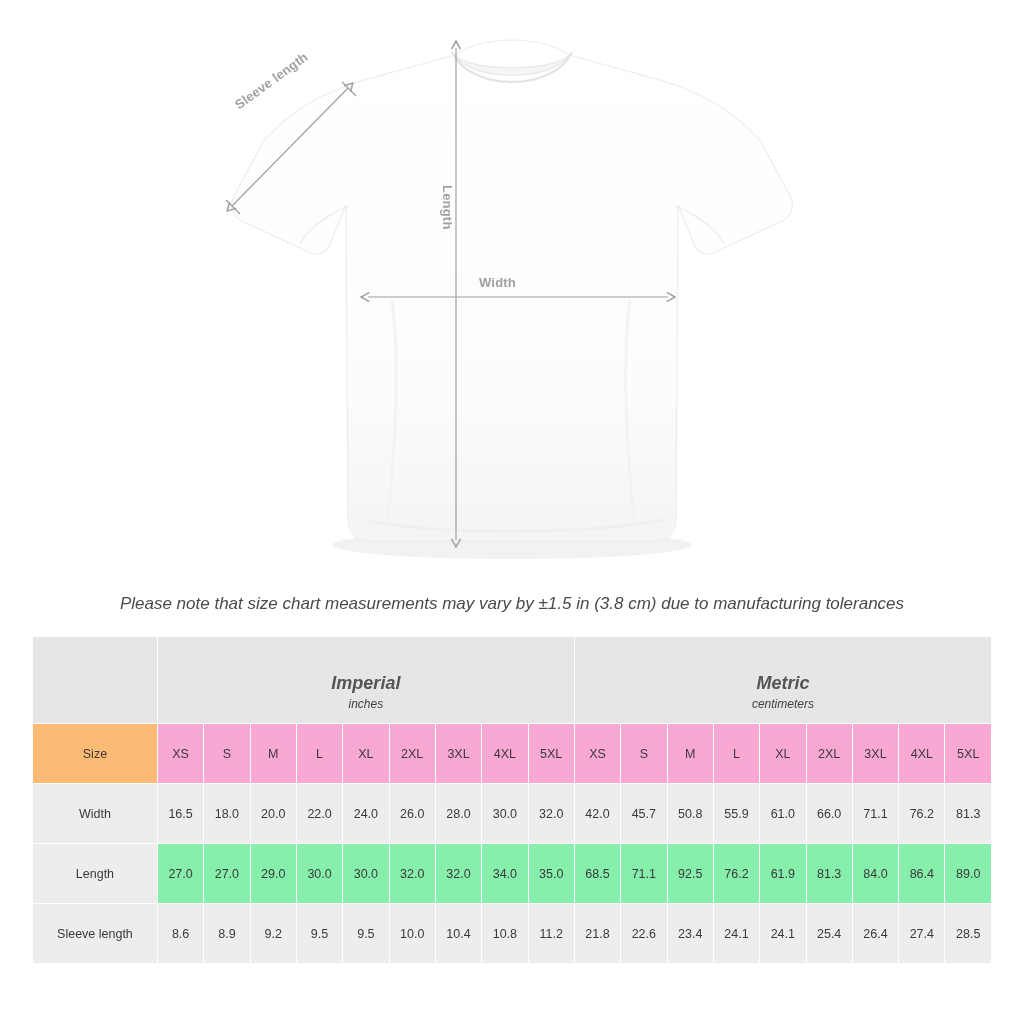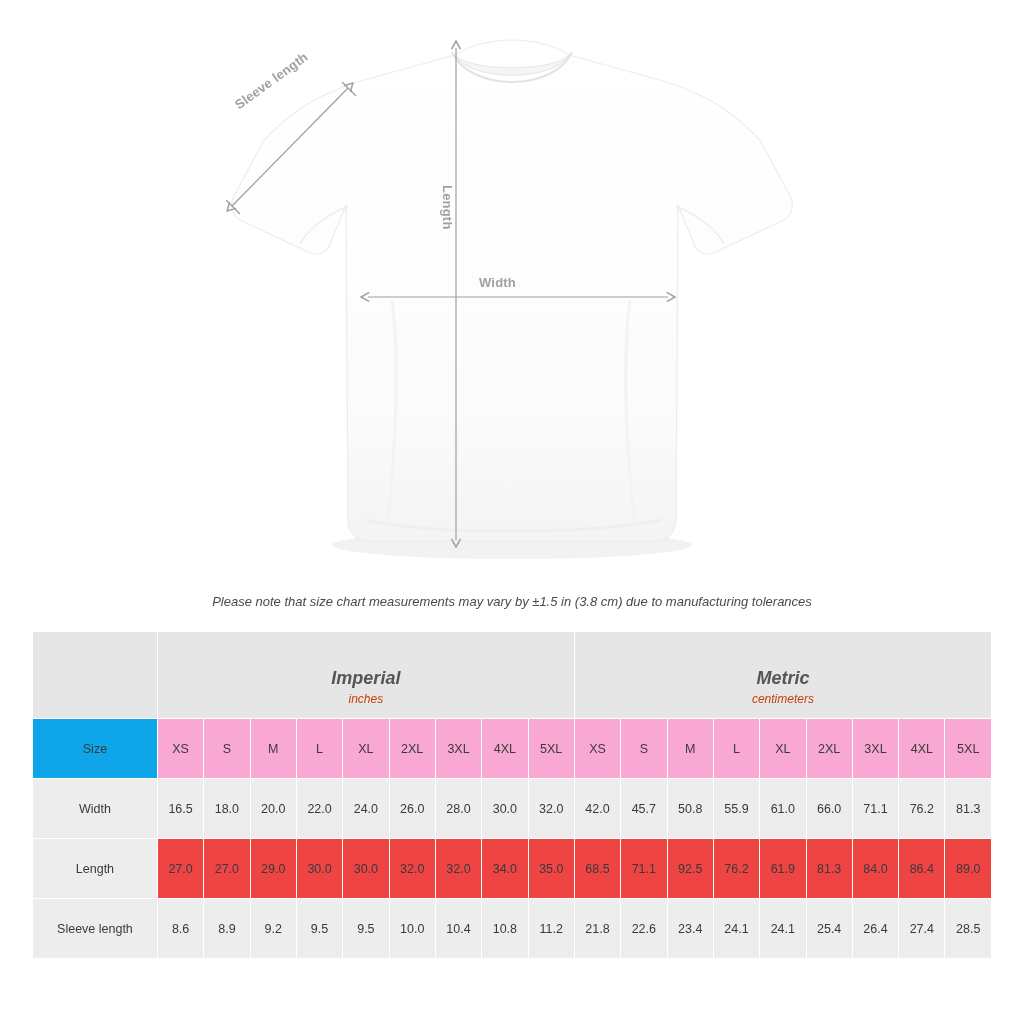"Please note that size chart" #chart-note { font-size: 13px -> 17px }
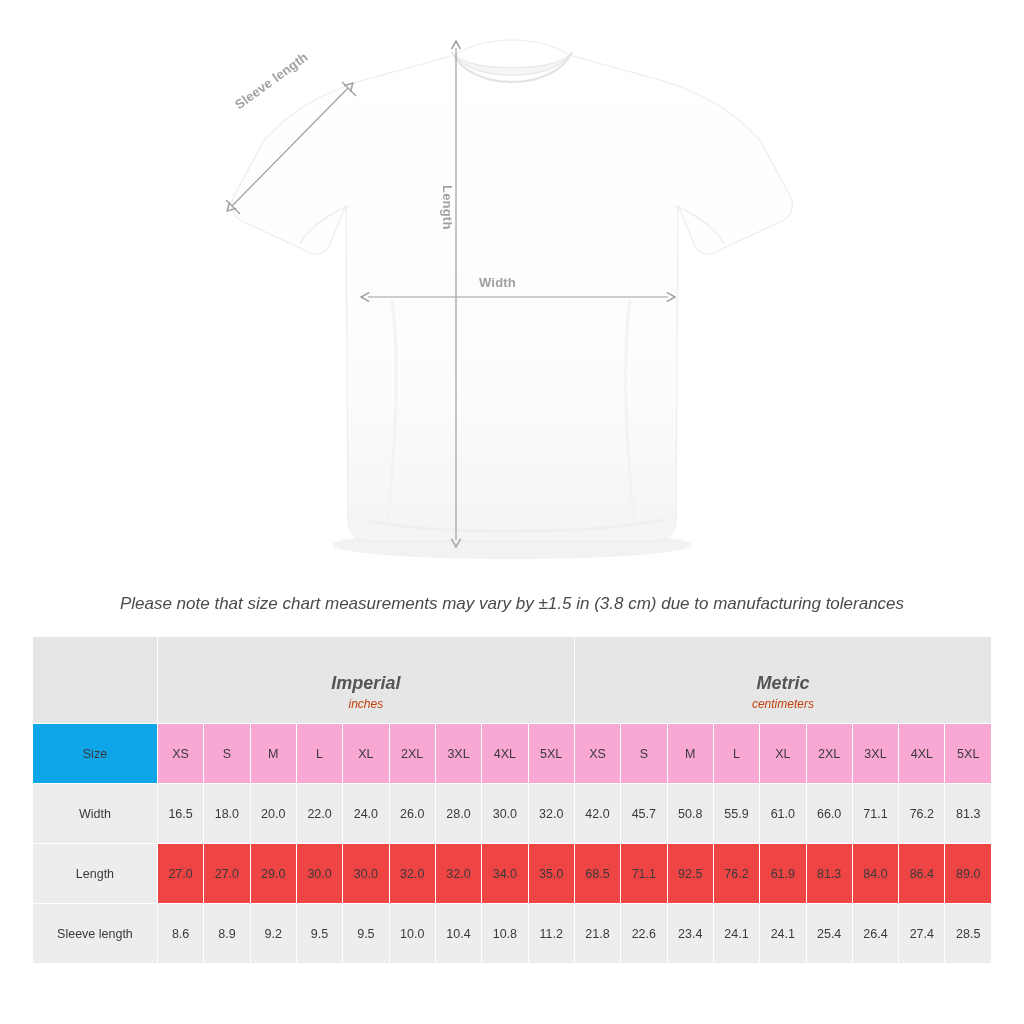"inches" .sys-unit { color: #c2410c -> #404040 }
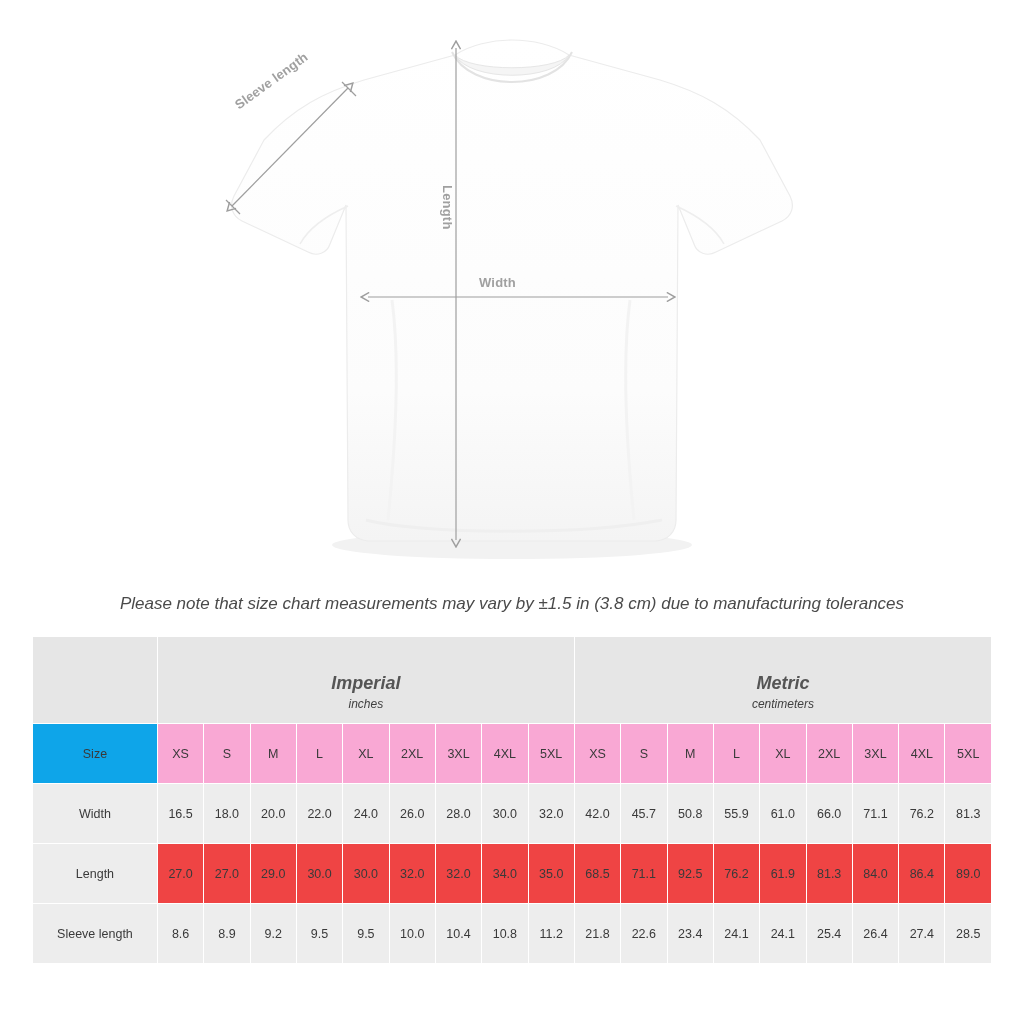"Size" .row-head-light { background: #0ea5e9 -> #fdba74 }
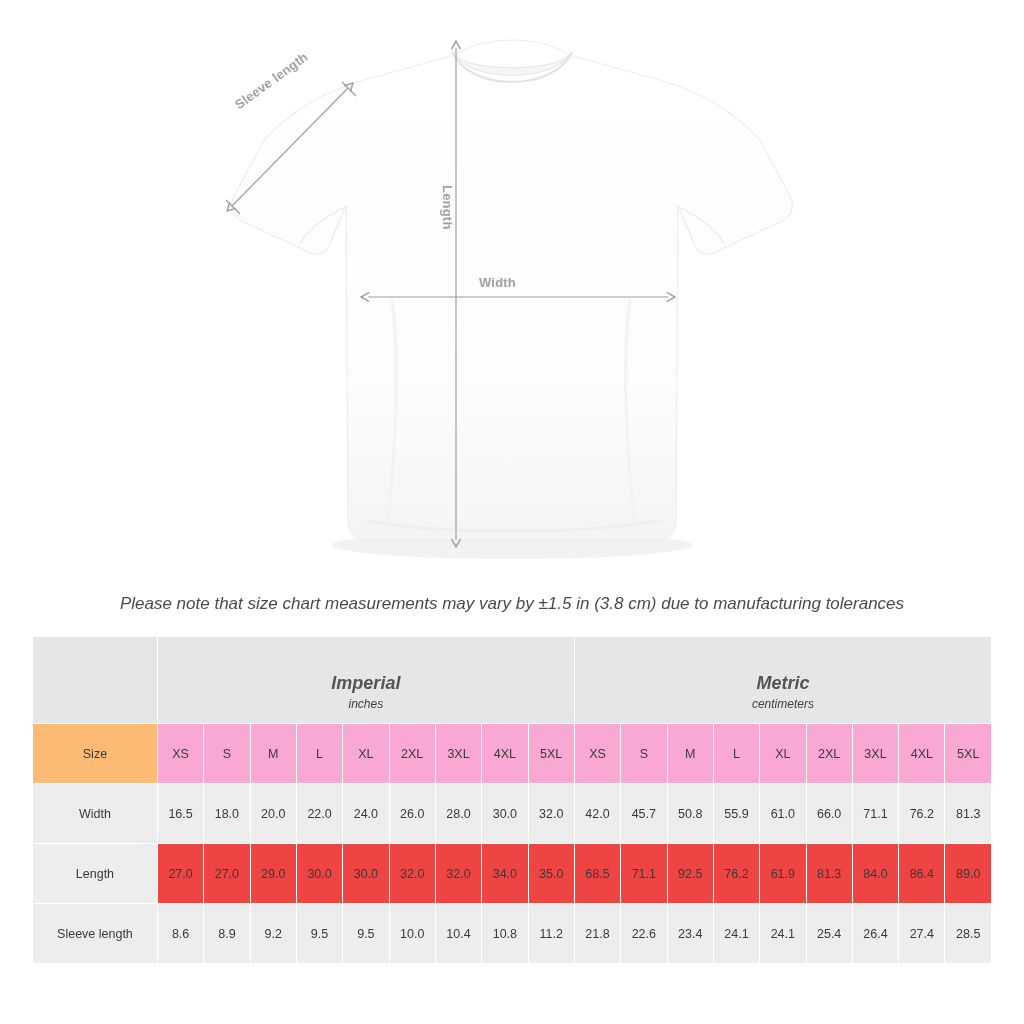"27.0" .cell-plain { background: #ef4444 -> #86efac }
